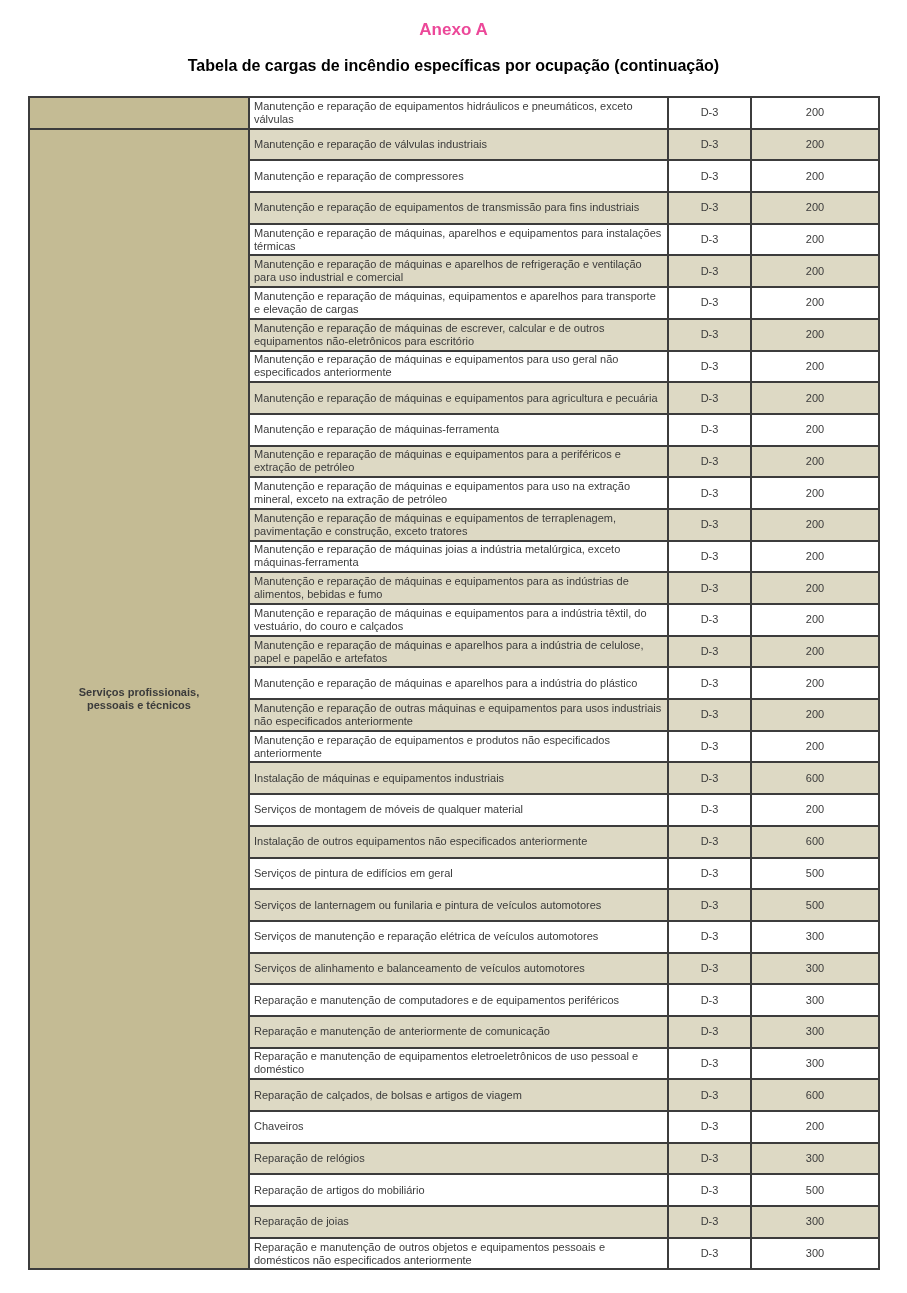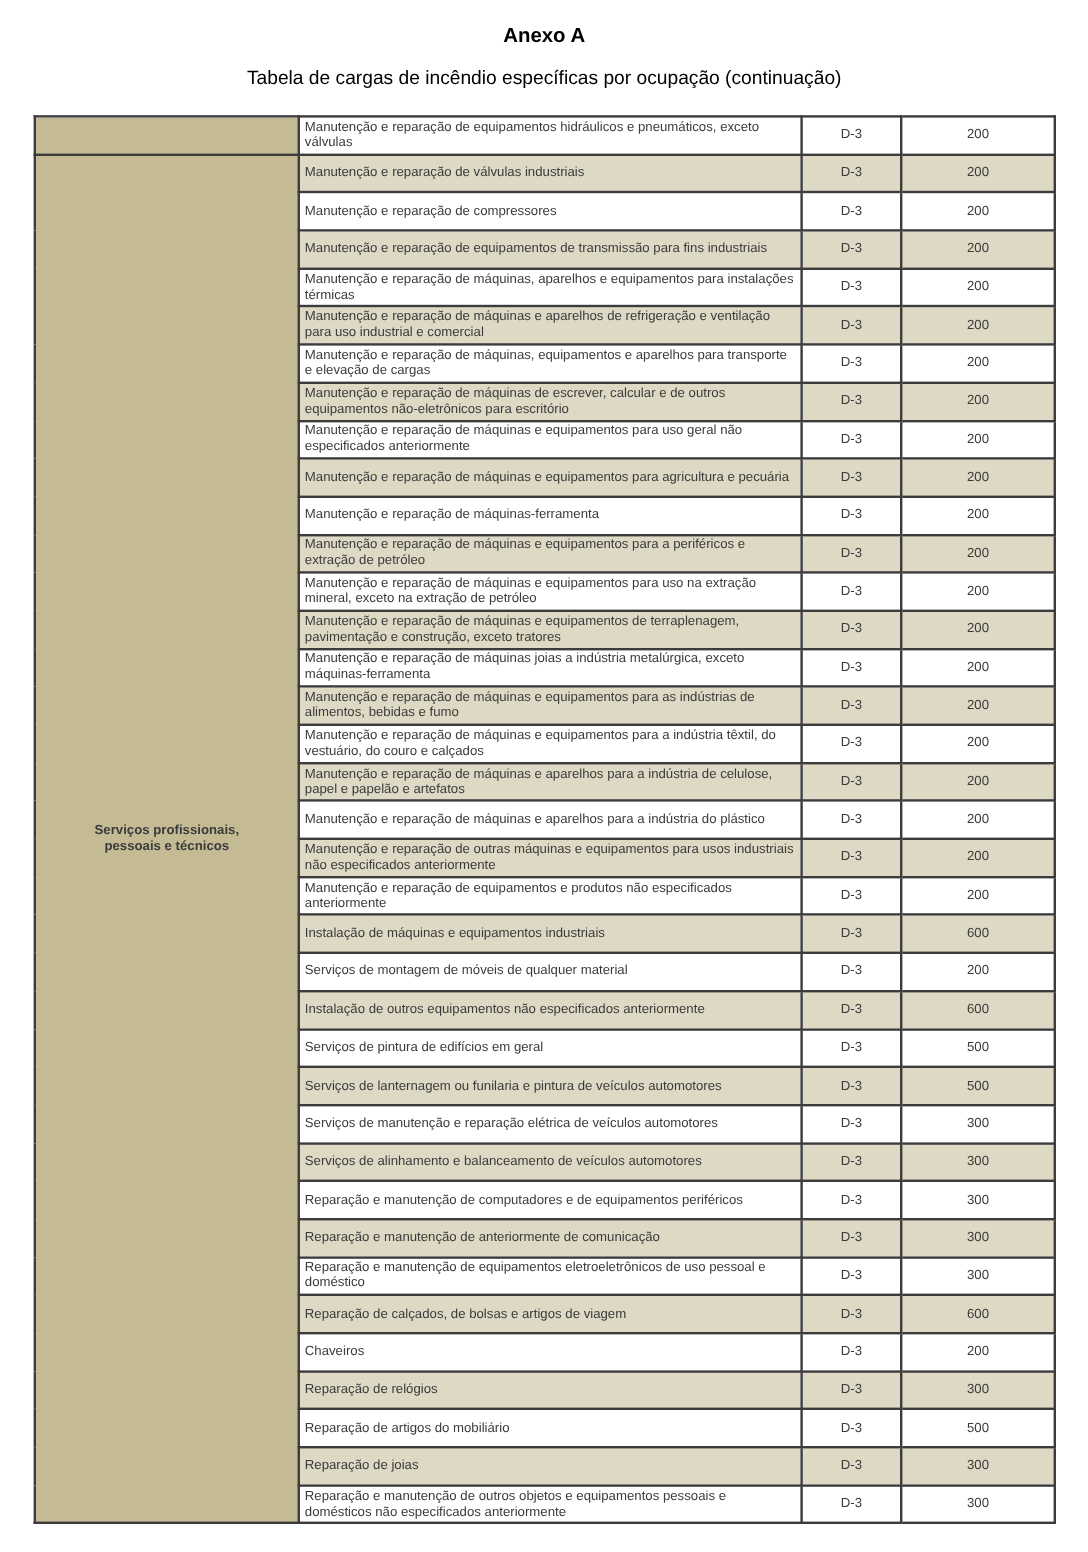"Anexo A" .title { color: #000000 -> #ec4899 }
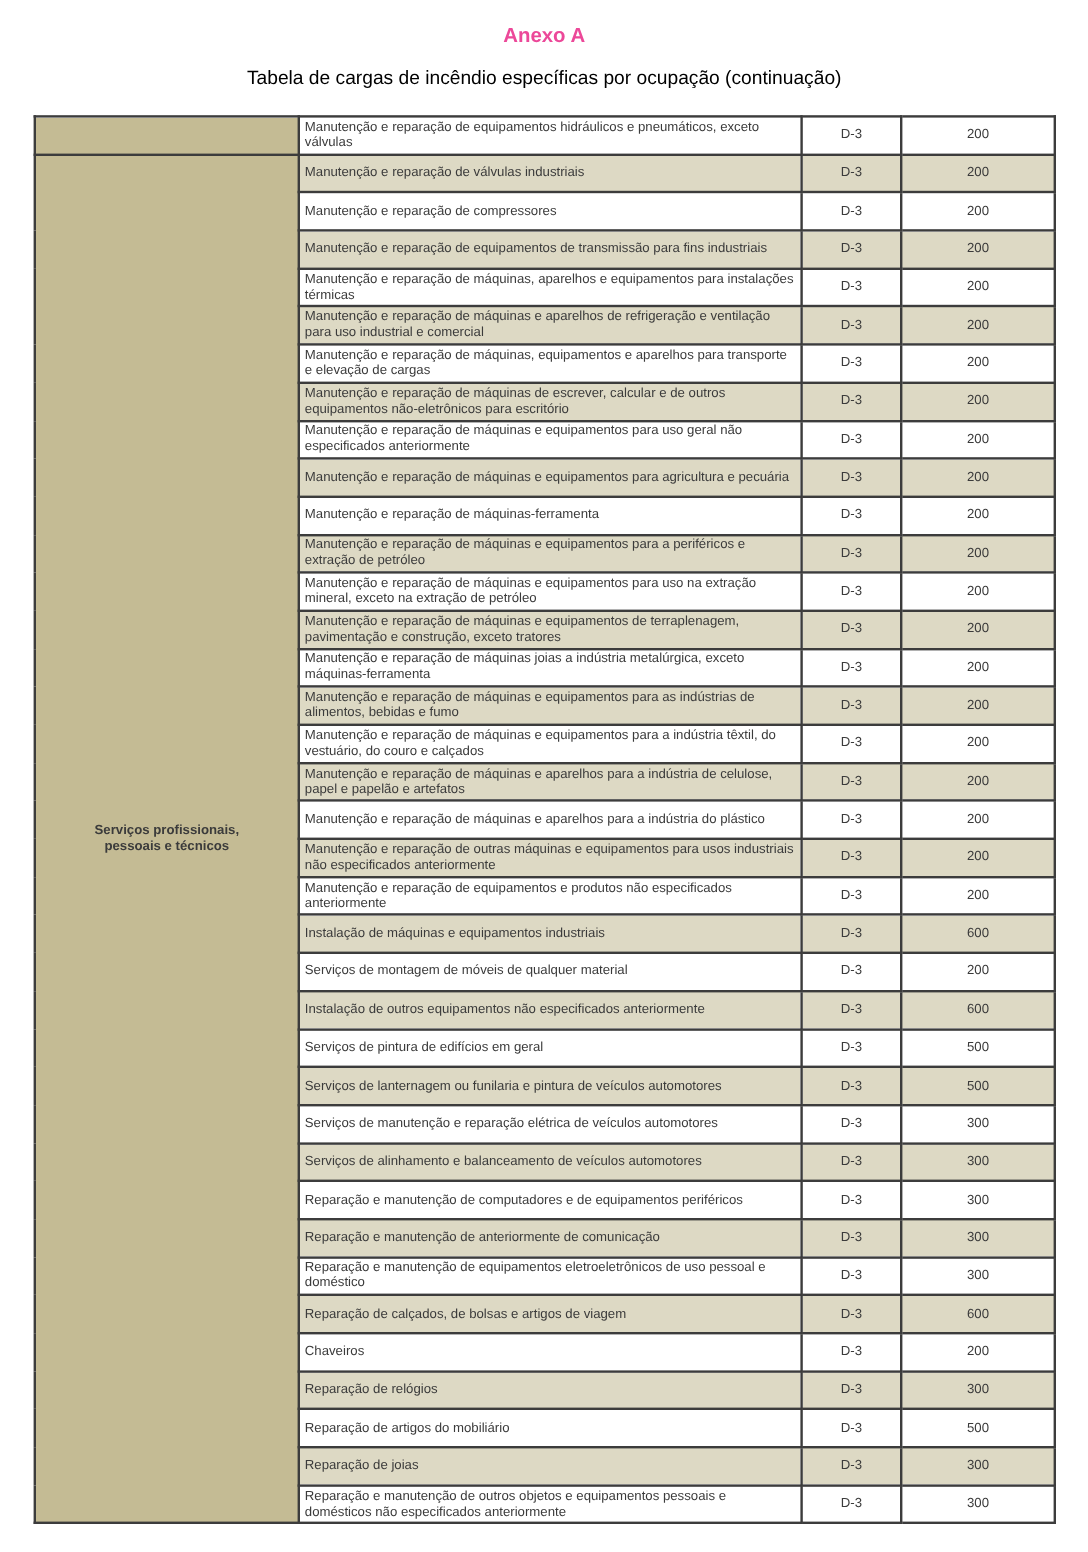"Tabela de cargas de incêndio" .subtitle { font-weight: normal -> bold }
